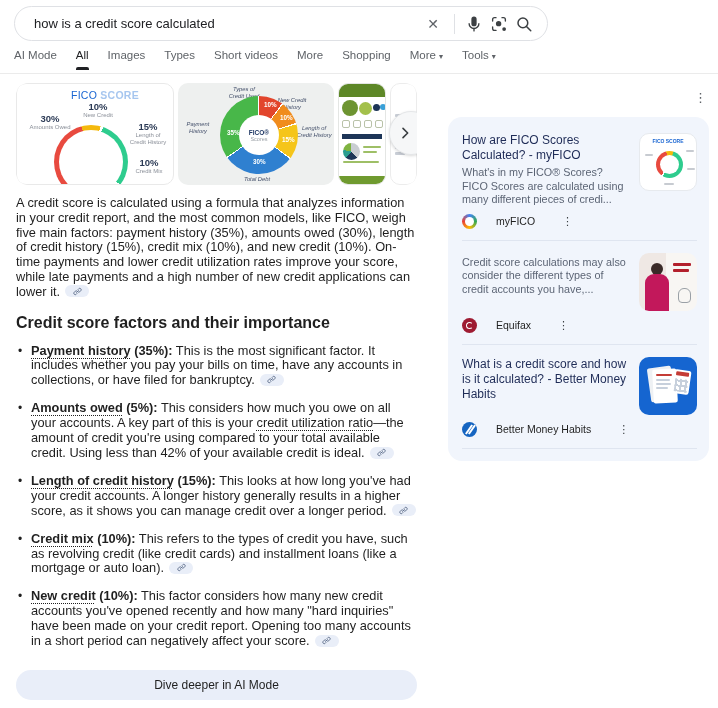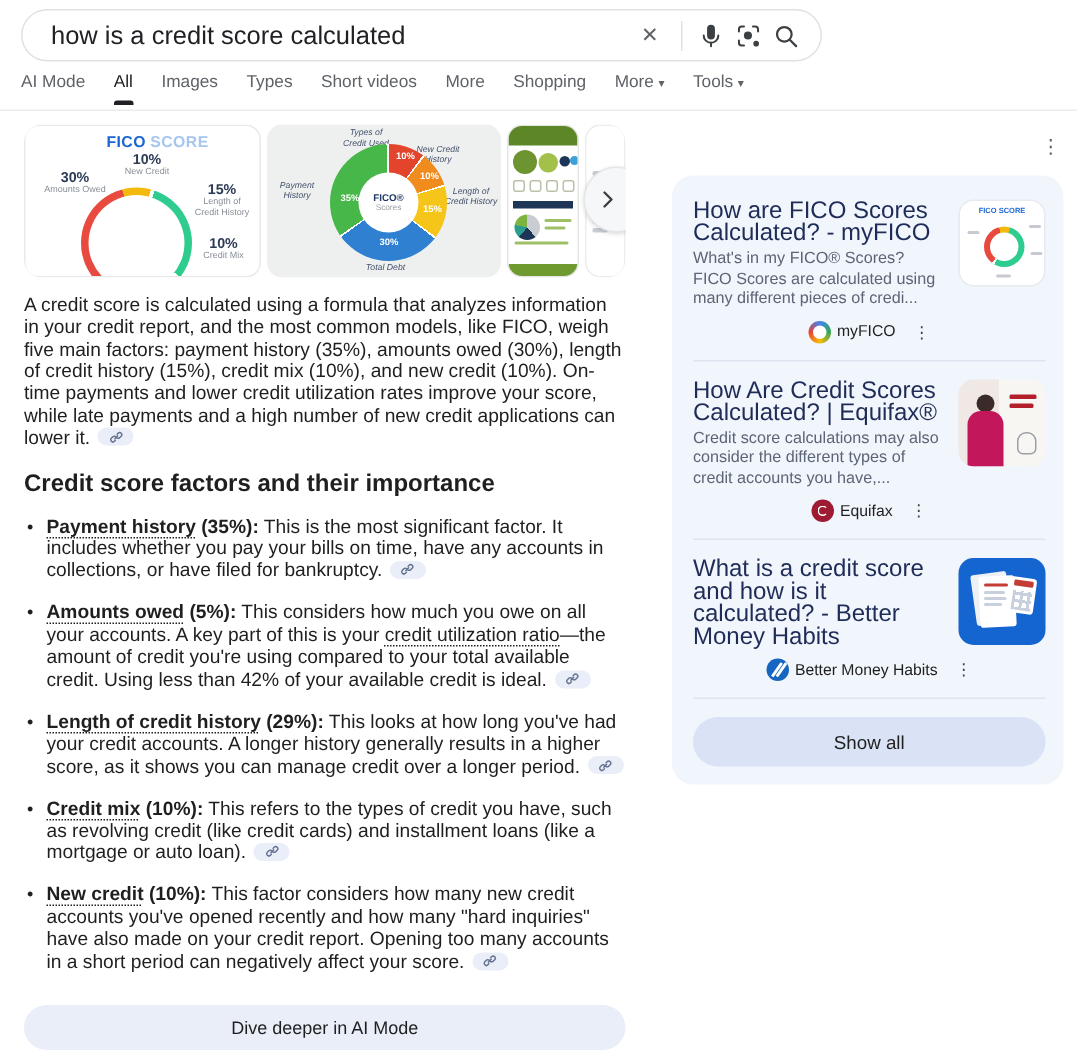"how is a credit score" .search-query { font-size: 17px -> 13px }
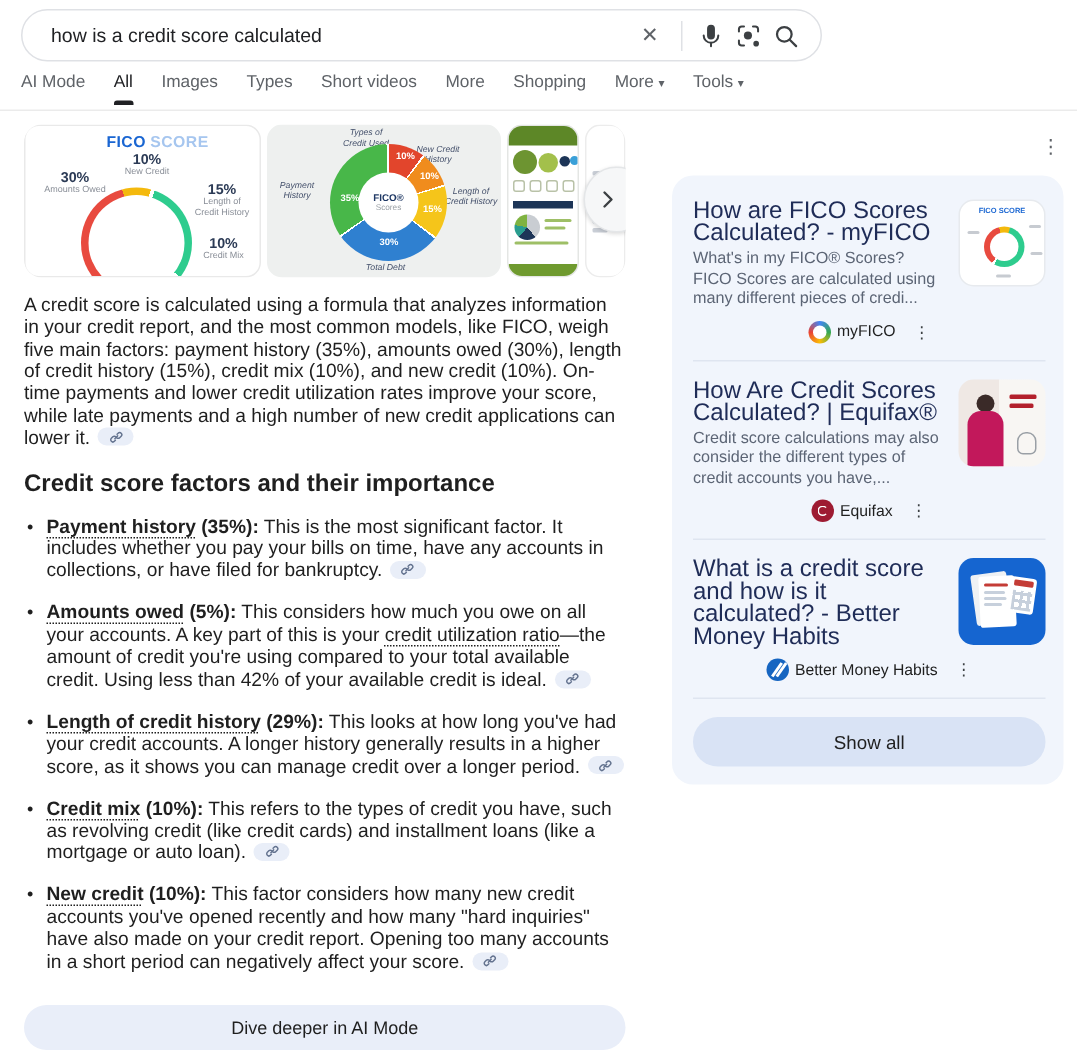"FICO" .t1-title .fico { font-weight: 700 -> 400 }
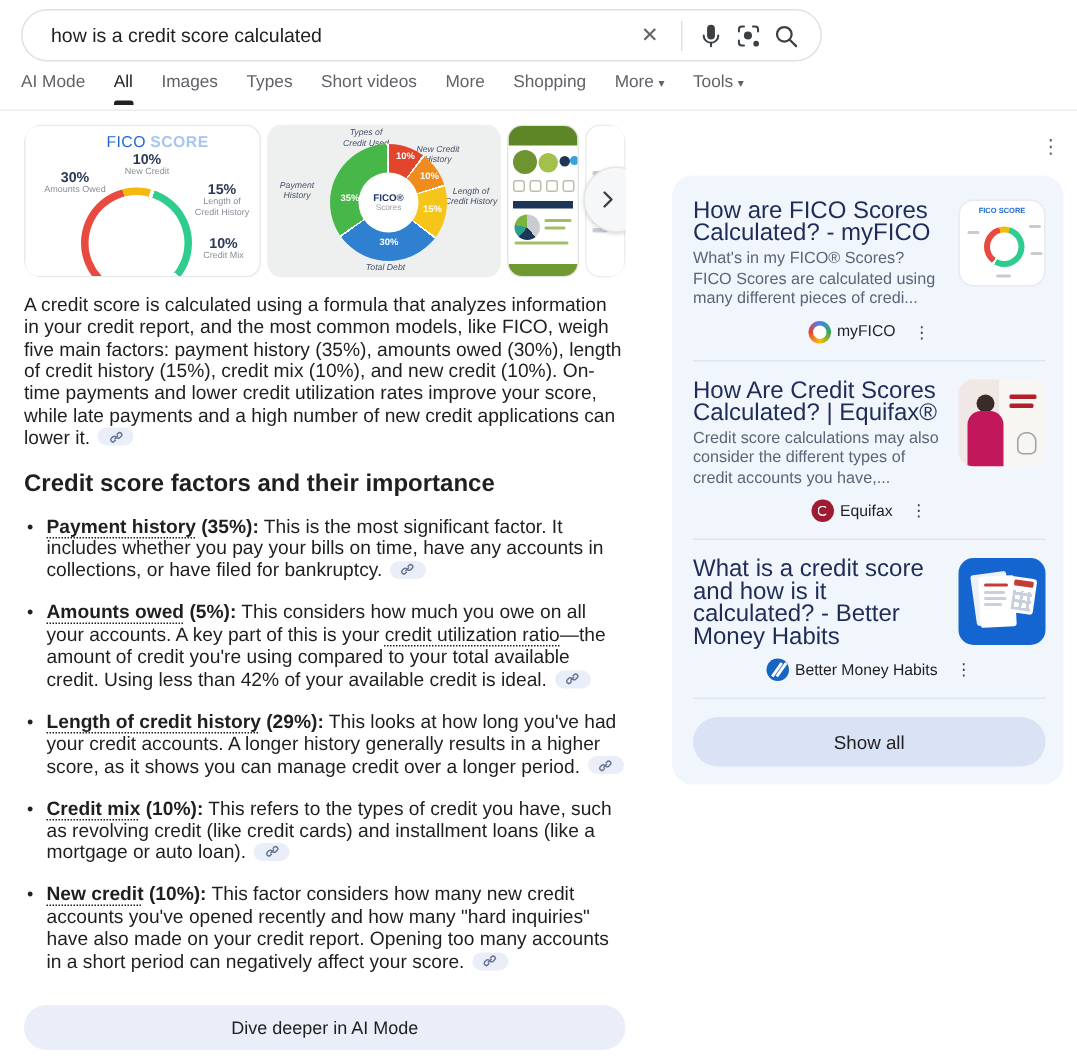"How are FICO Scores Calculated?" .sc-title { font-size: 16px -> 12px }
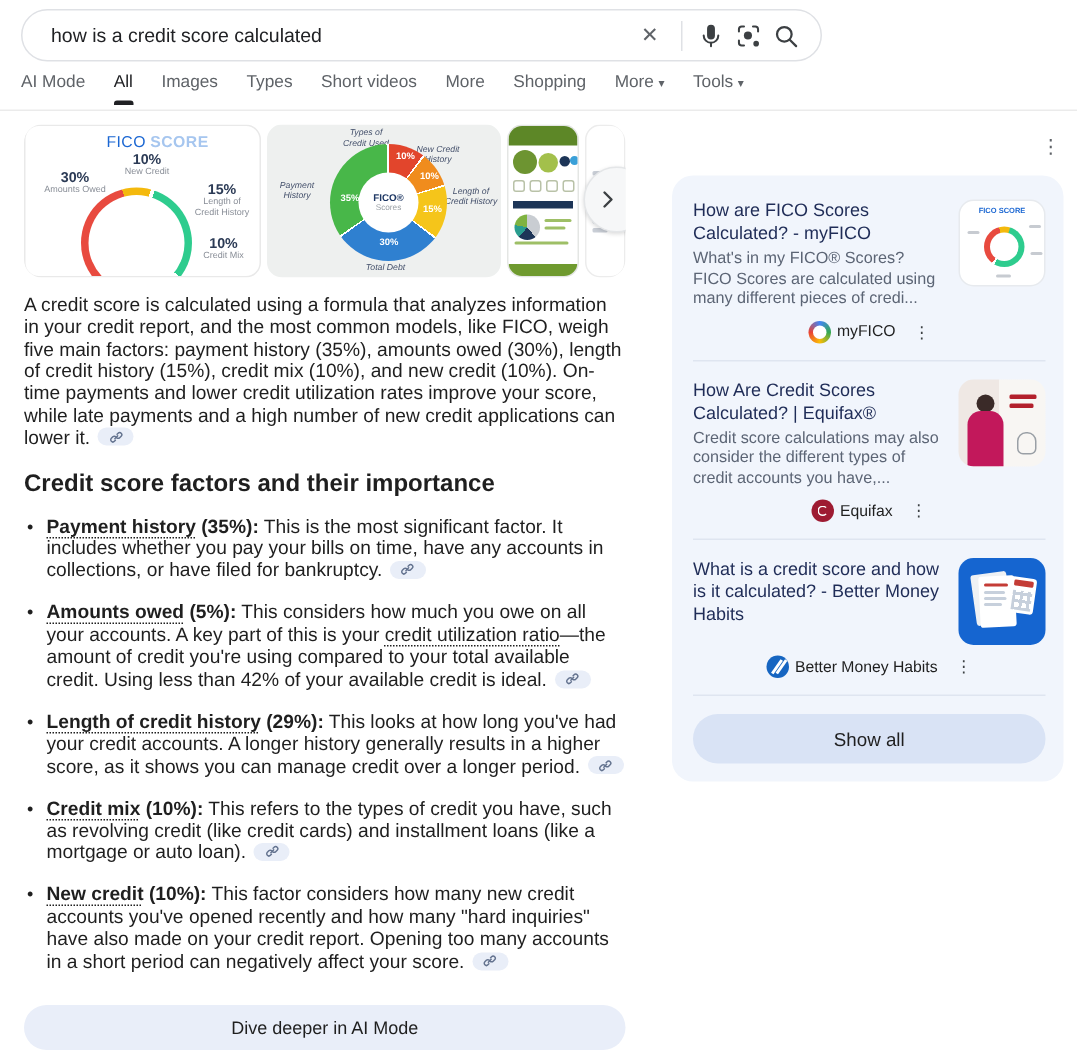"myFICO" .sc-srcrow { gap: 4px -> 19px; justify-content: center -> none }
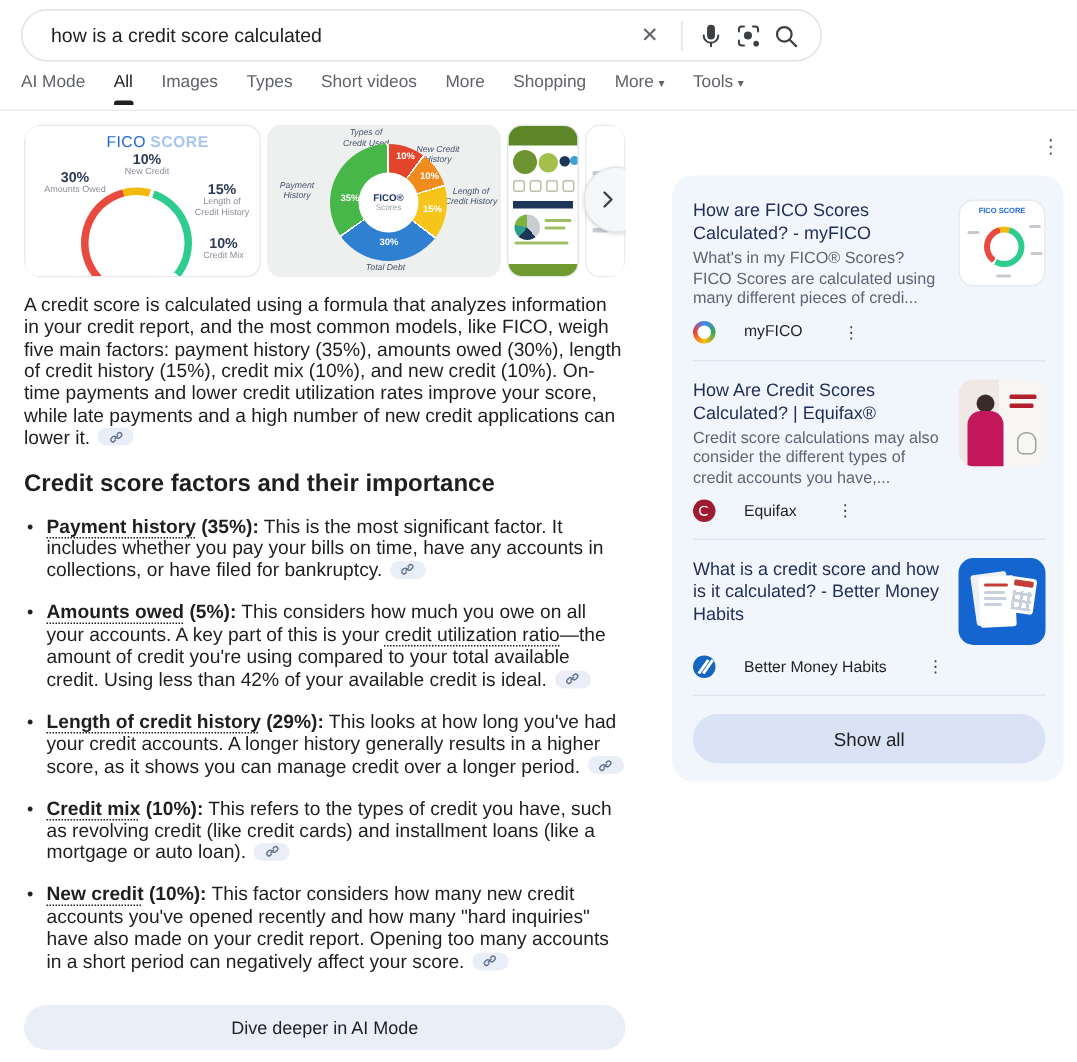"How Are Credit Scores Calculated?" div.sc-title { html: <div>How Are Credit Scores Calculated? | Equifax®</div> -> none }
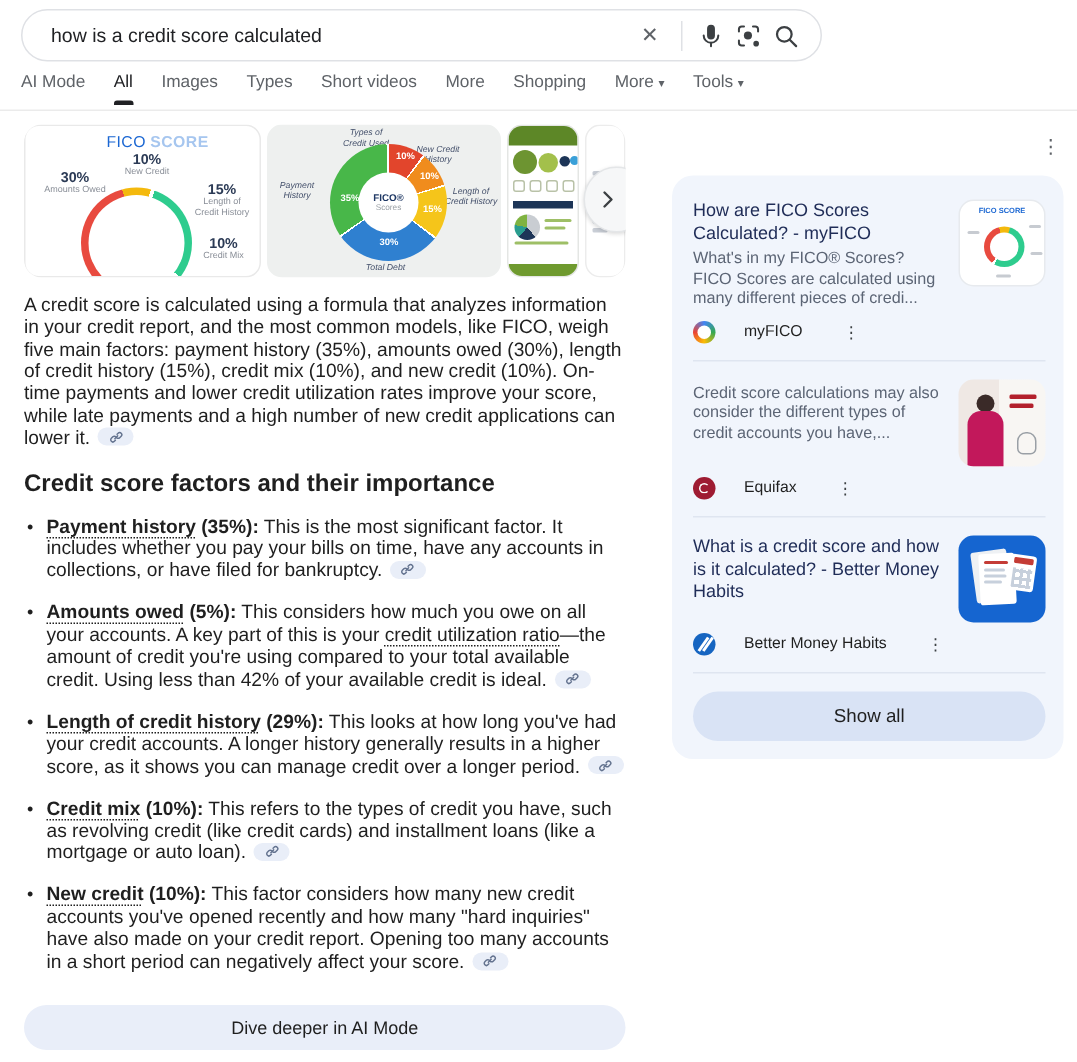"(29%):" span.weight { text: 29% -> 15% }
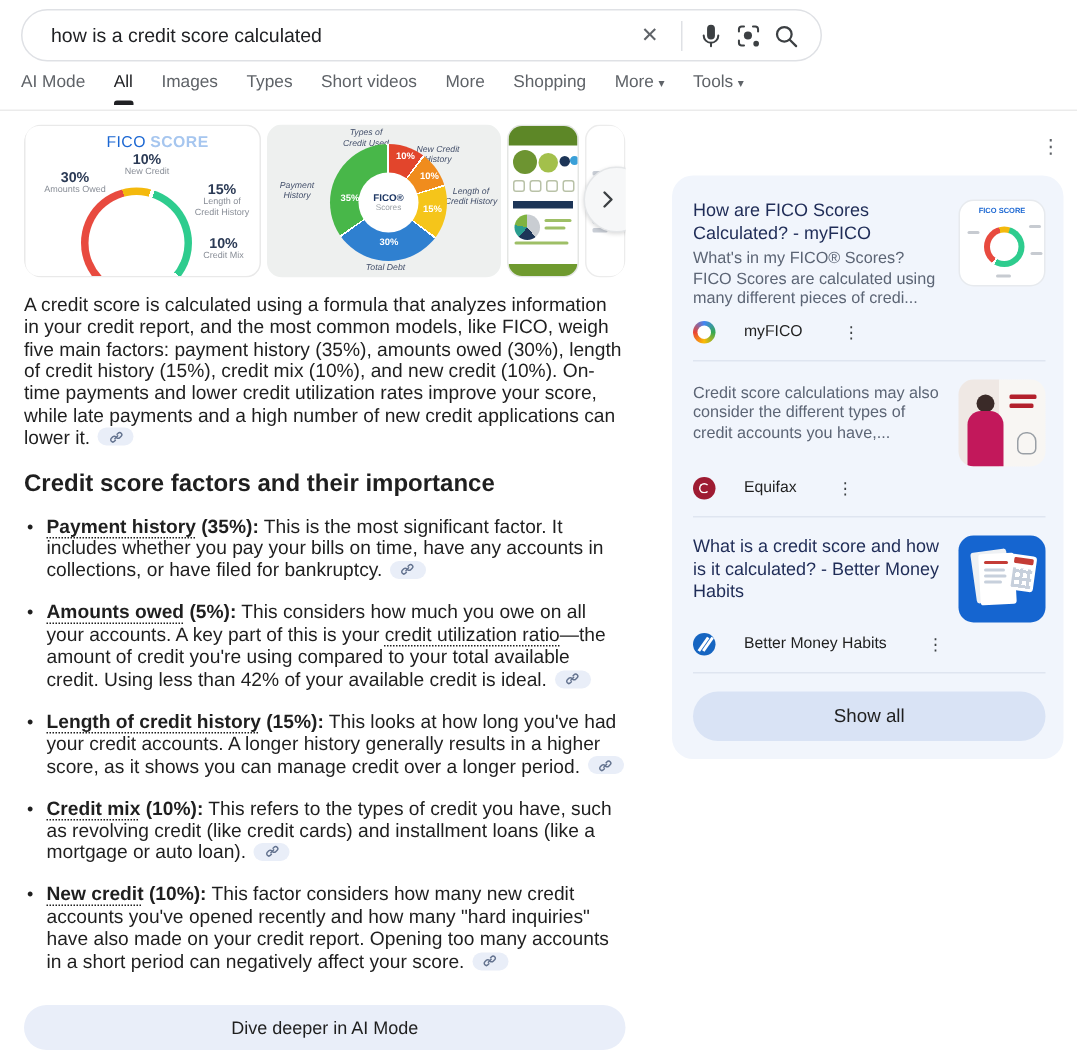"Show all" div.show-all { html: <div>Show all</div> -> none }
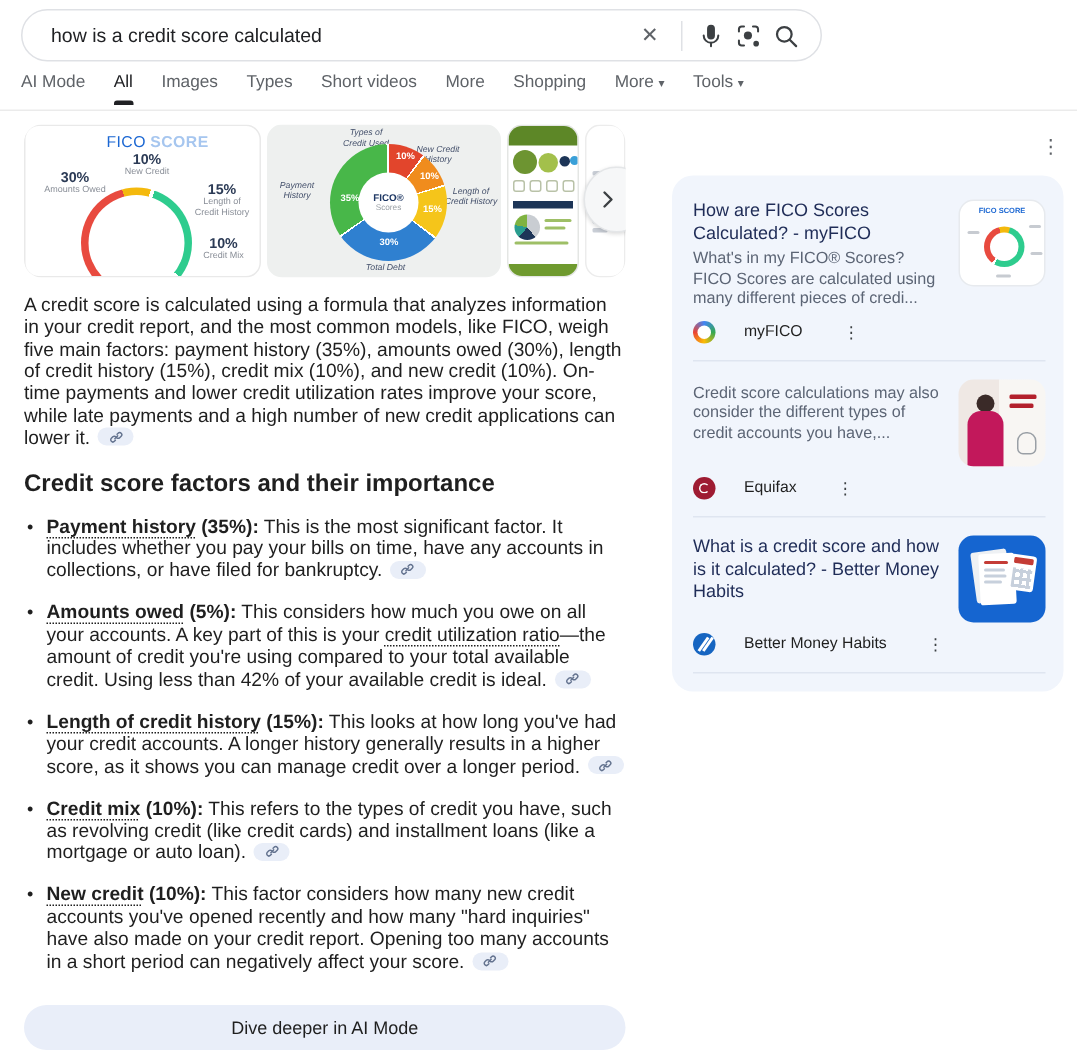"This factor considers how many" span { text: also -> been }
